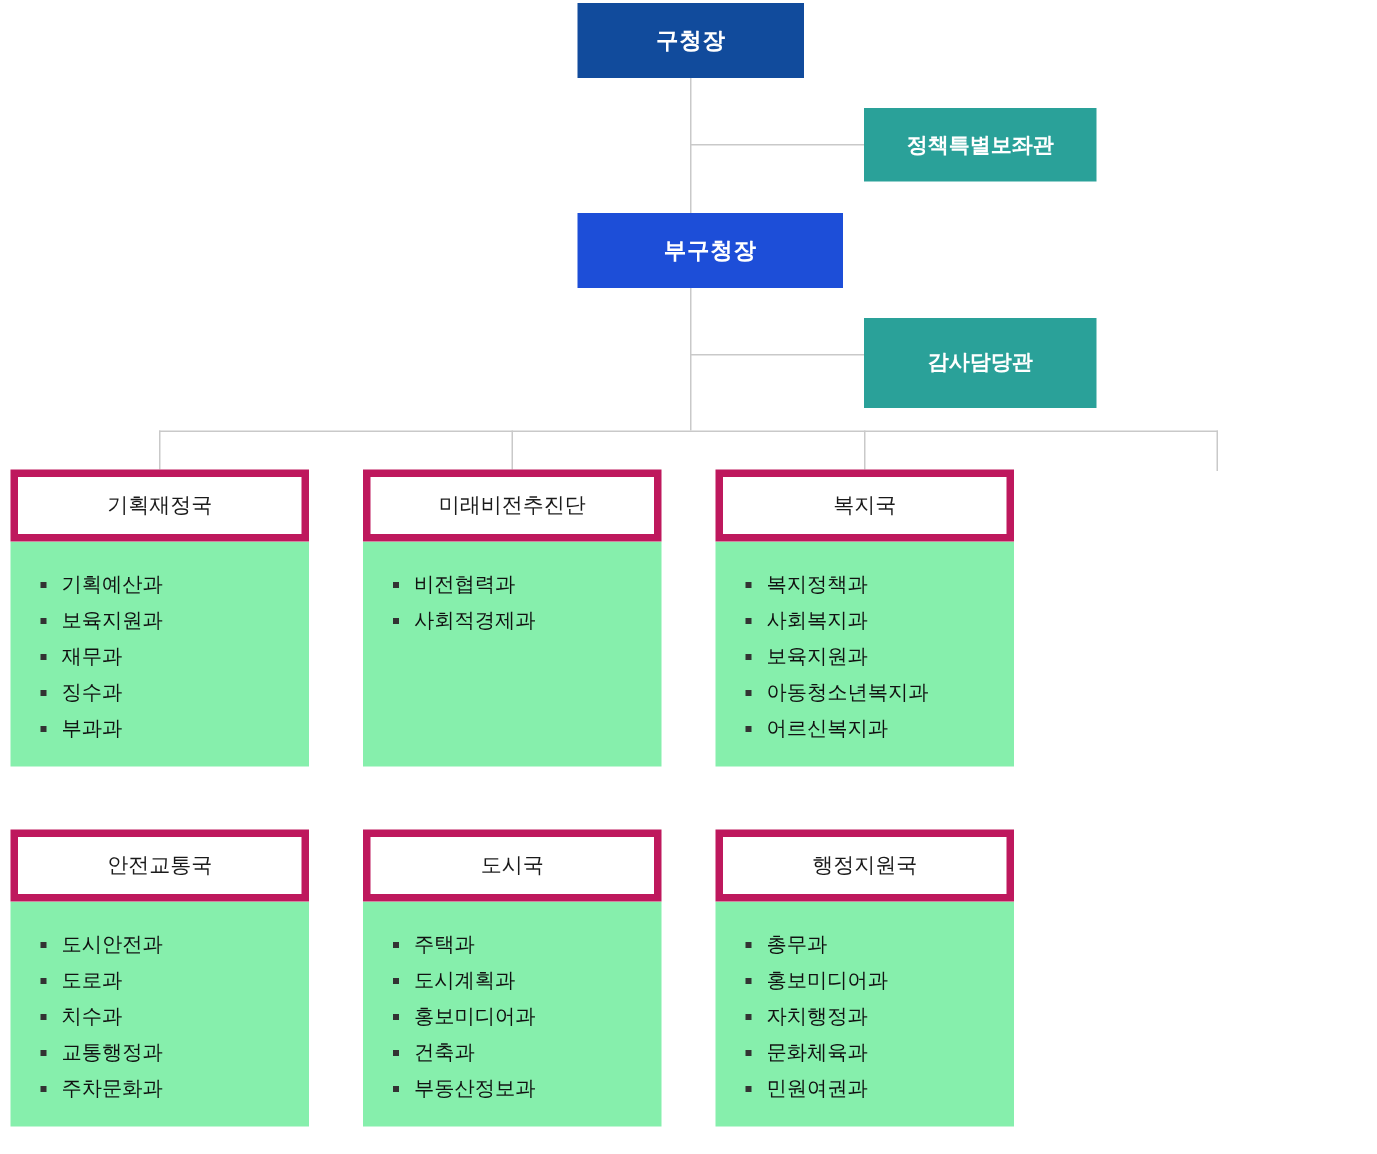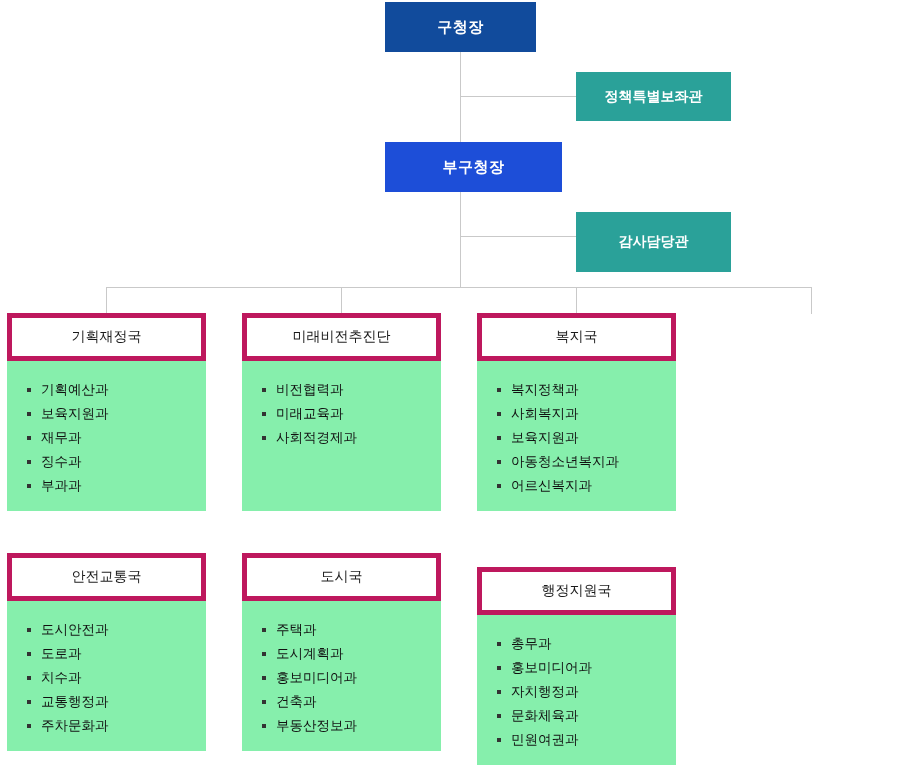"미래교육과" li { html: <li>미래교육과</li> -> none }
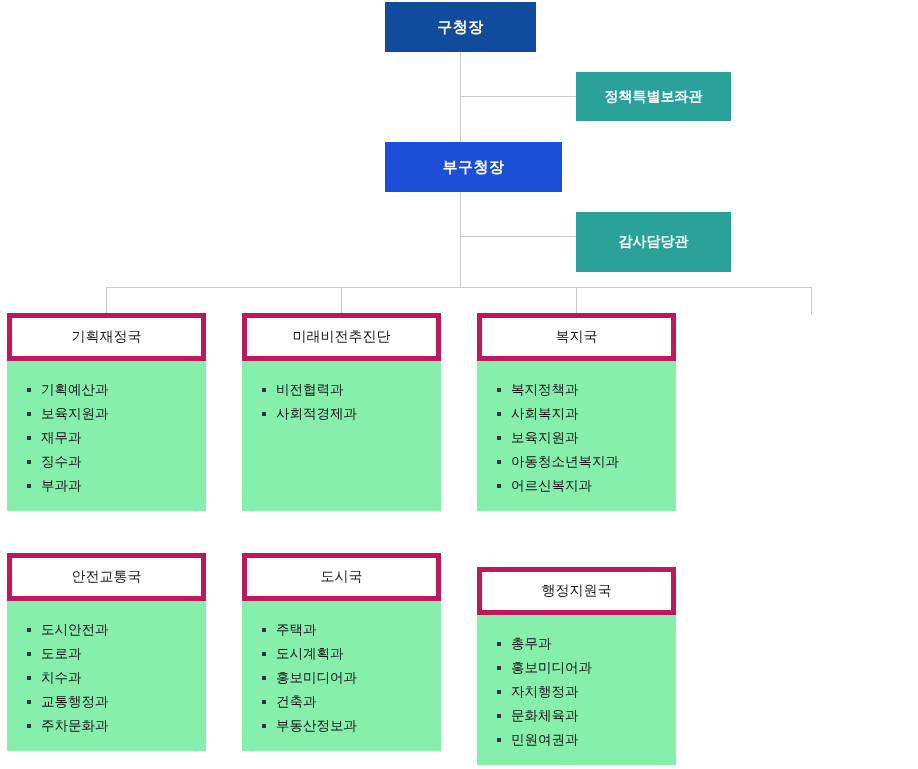"행정지원국" div.dept { top: 567px -> 553px }
